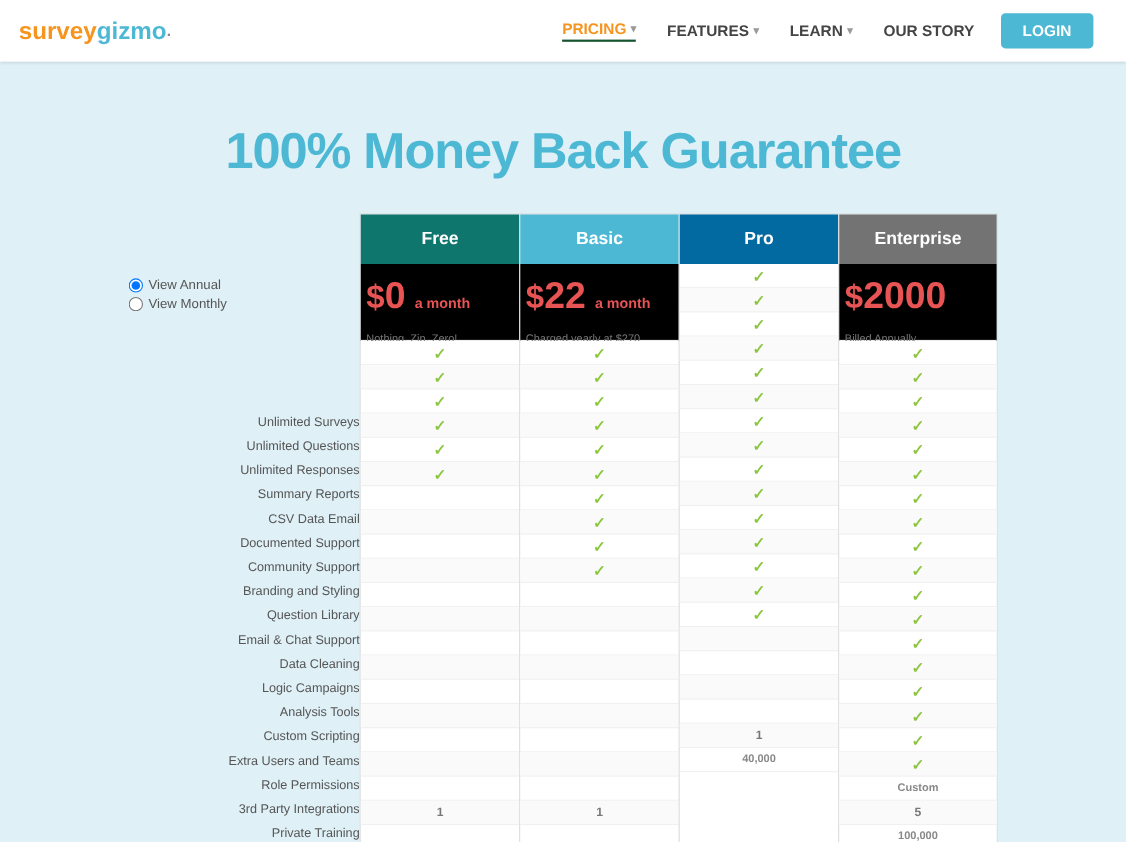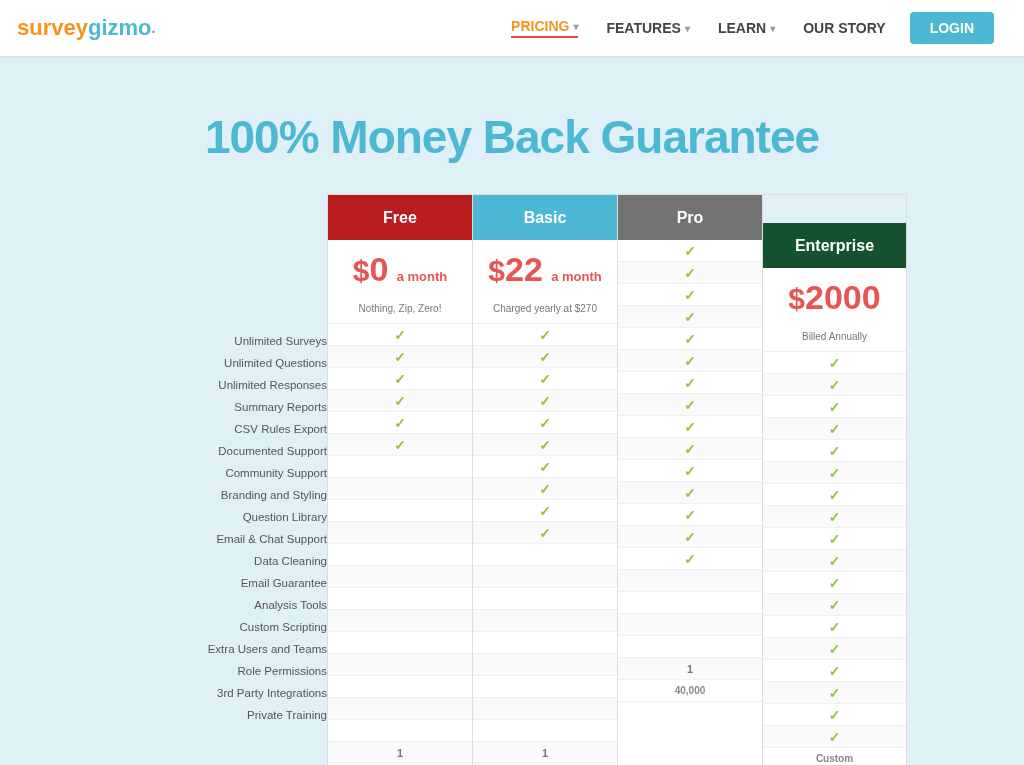"PRICING" .nav-link.active { border-bottom: 2px solid #ef4444 -> 2px solid #14532d }
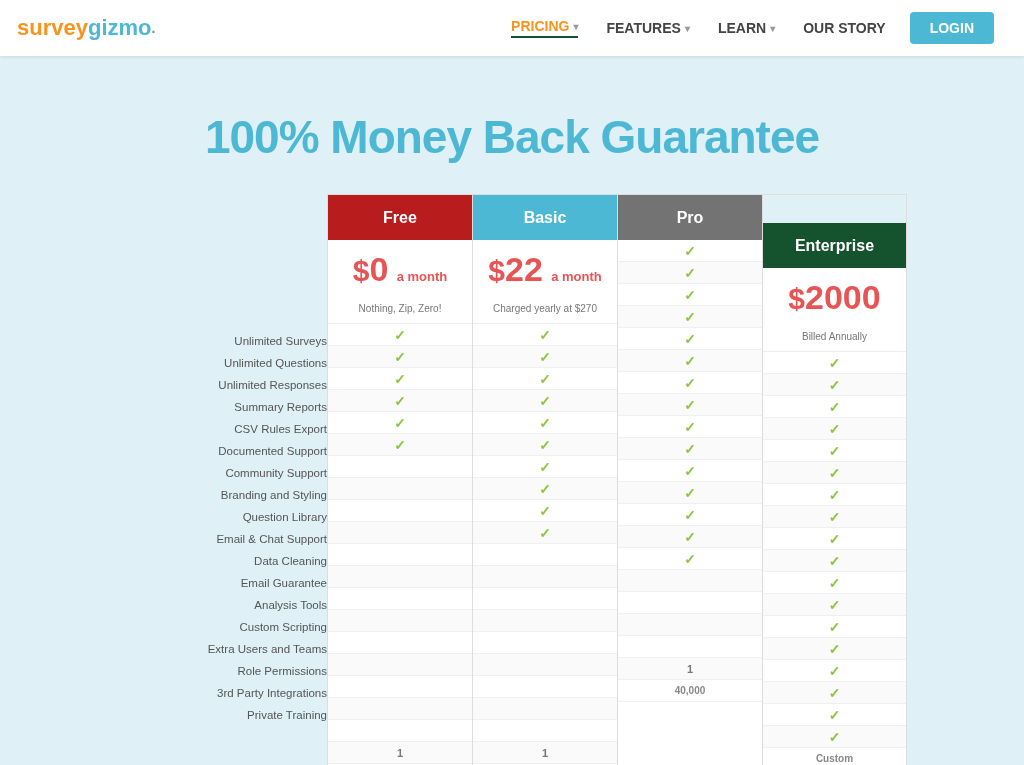"Free" .plan-free .plan-header { background: #b91c1c -> #0f766e }
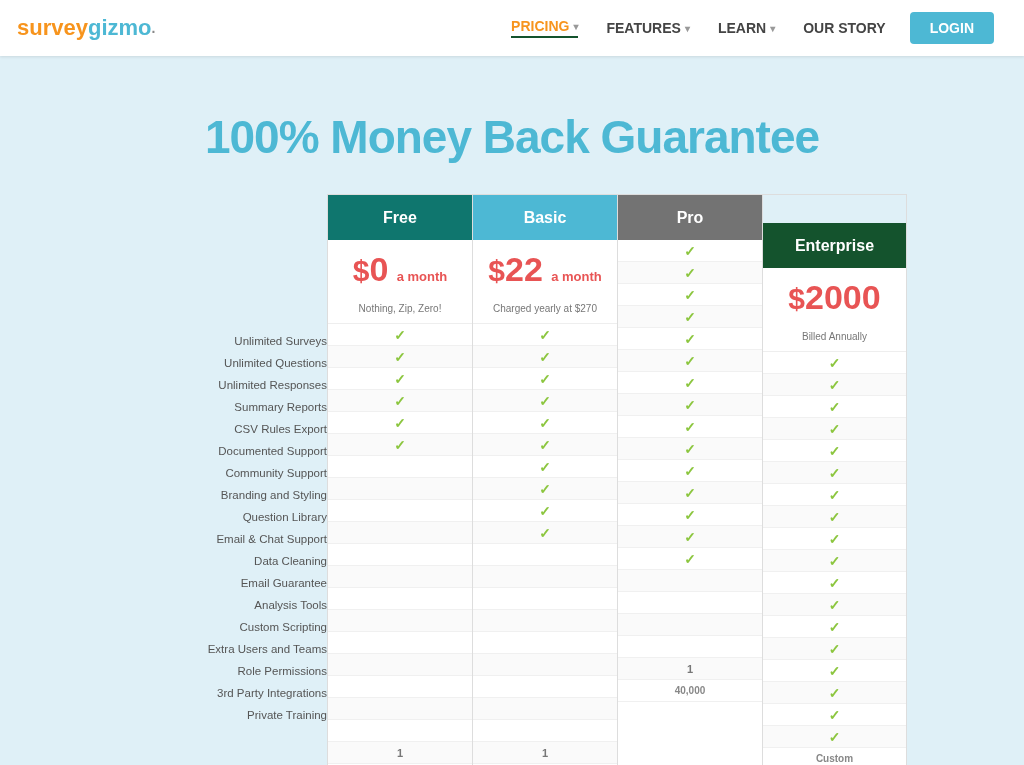"Pro" .plan-pro .plan-header { background: #737373 -> #0369a1 }
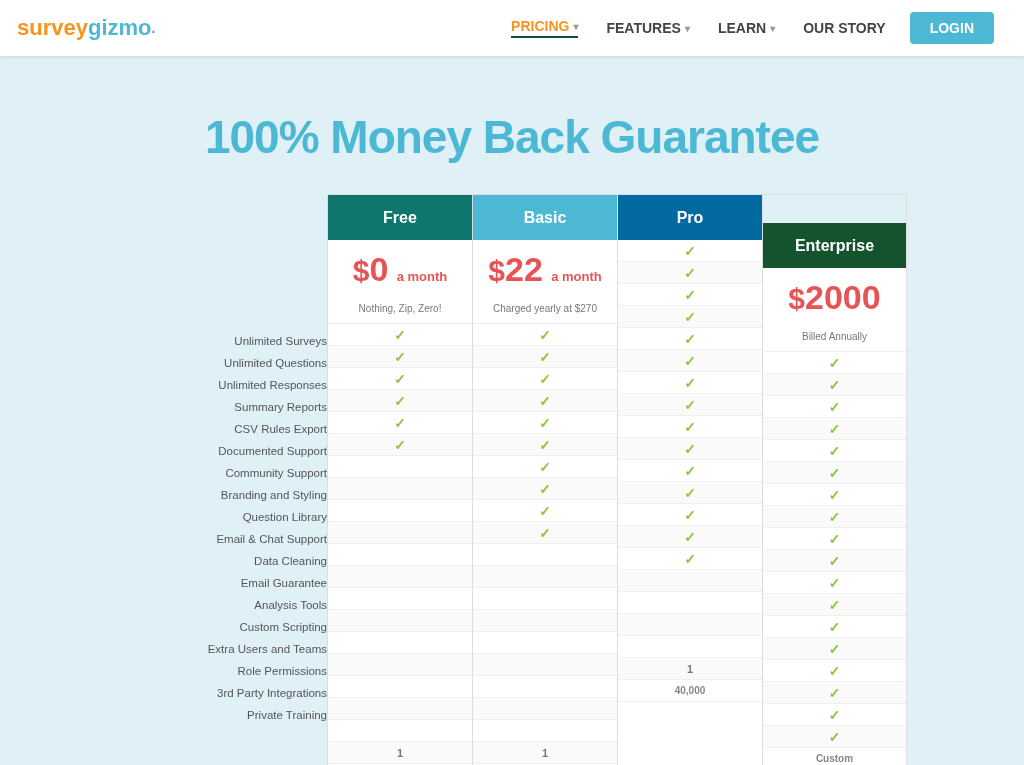"Enterprise" .plan-enterprise .plan-header { background: #14532d -> #737373; margin-top: 28px -> none }
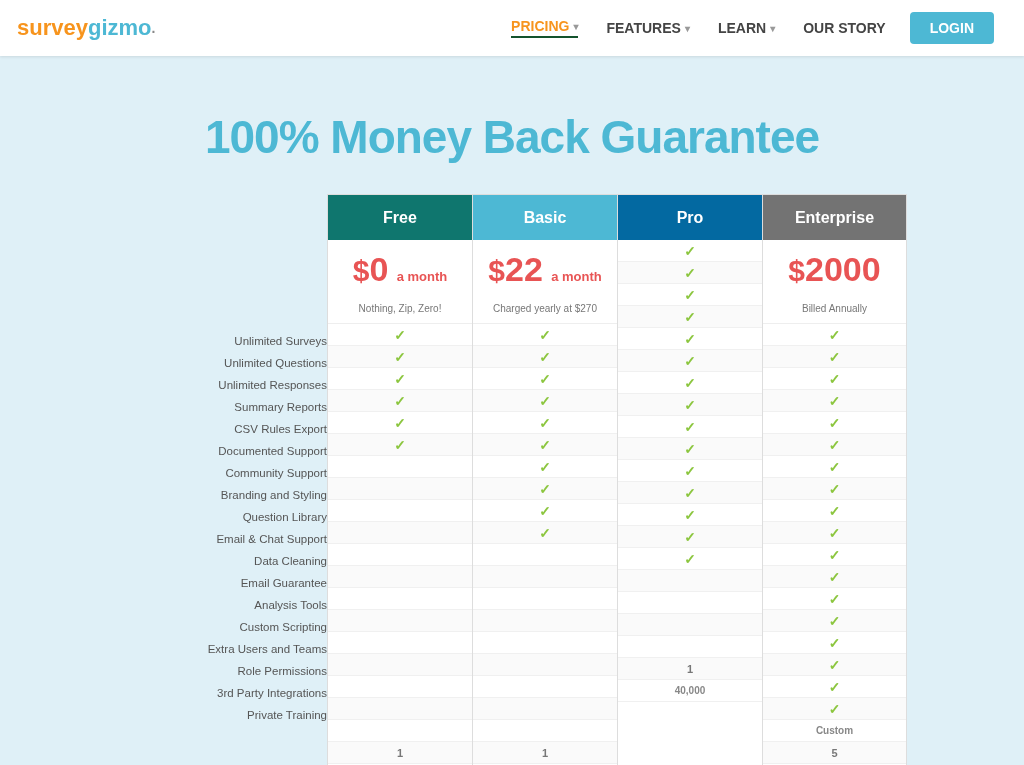"View Annual" div.billing-controls { html: none -> <div> <label> <input> <span>View Annual</span> </label> <label> <input> <span>View Monthly</span> </label> </div> }
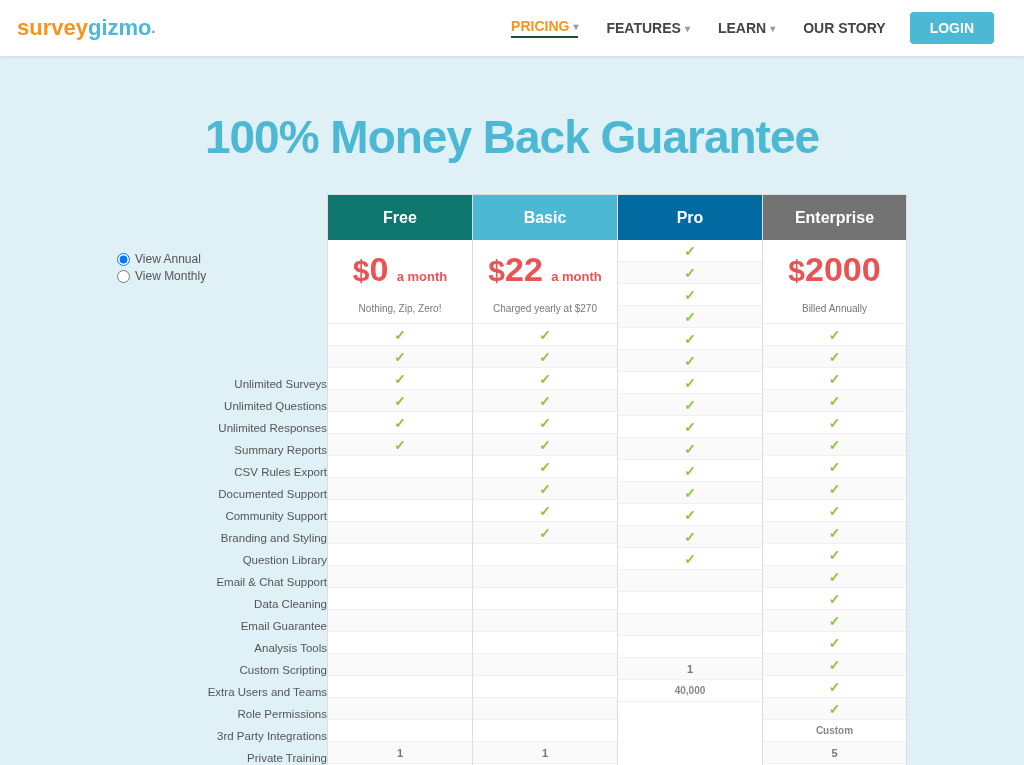"$0 a month" .plan-price { background: #ffffff -> #000000; height: 84px -> 70px; text-align: center -> none }
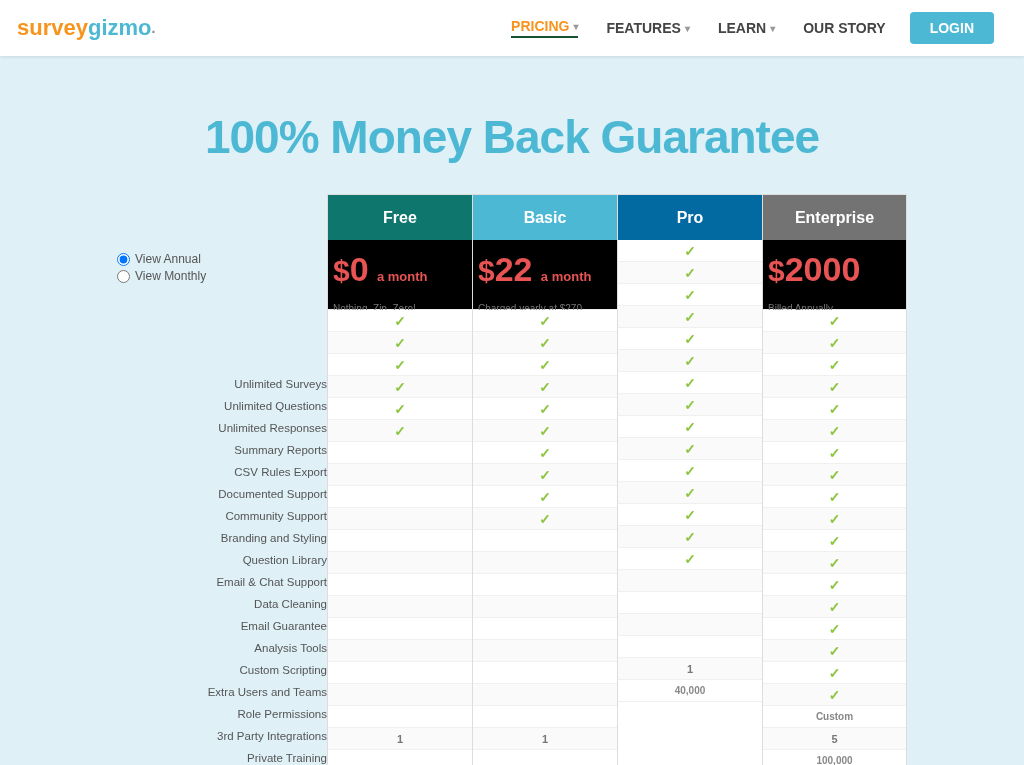"CSV Rules Export" div.feature-row { text: Rules Export -> Data Email }
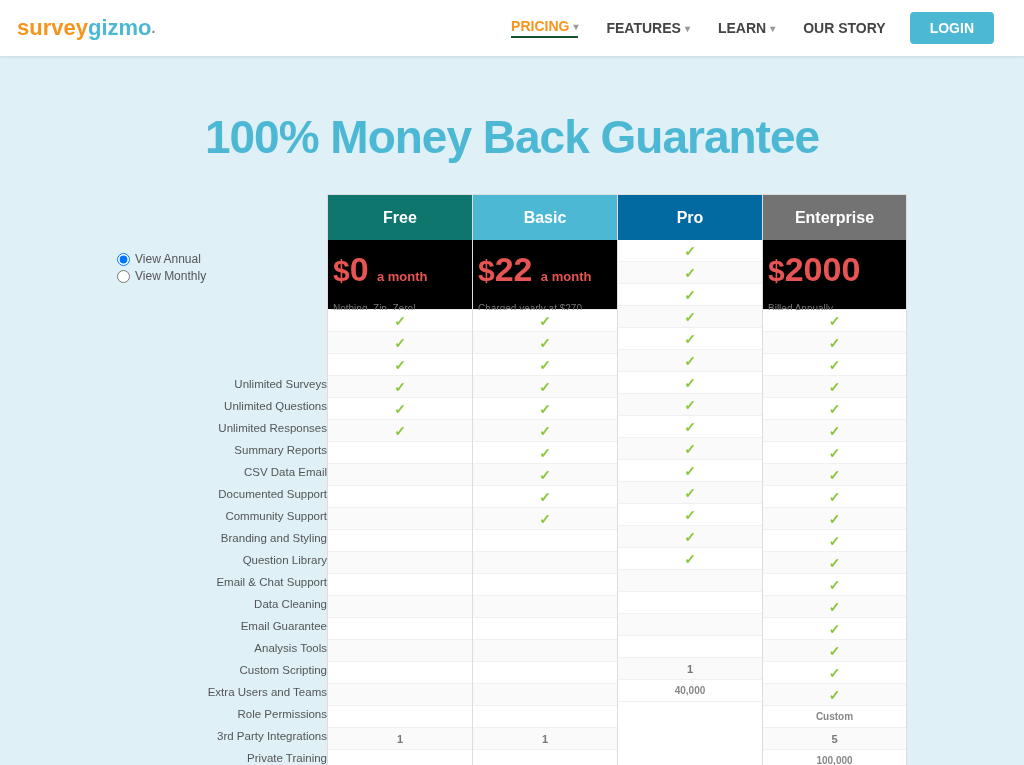"Email Guarantee" div.feature-row { text: Email Guarantee -> Logic Campaigns }
